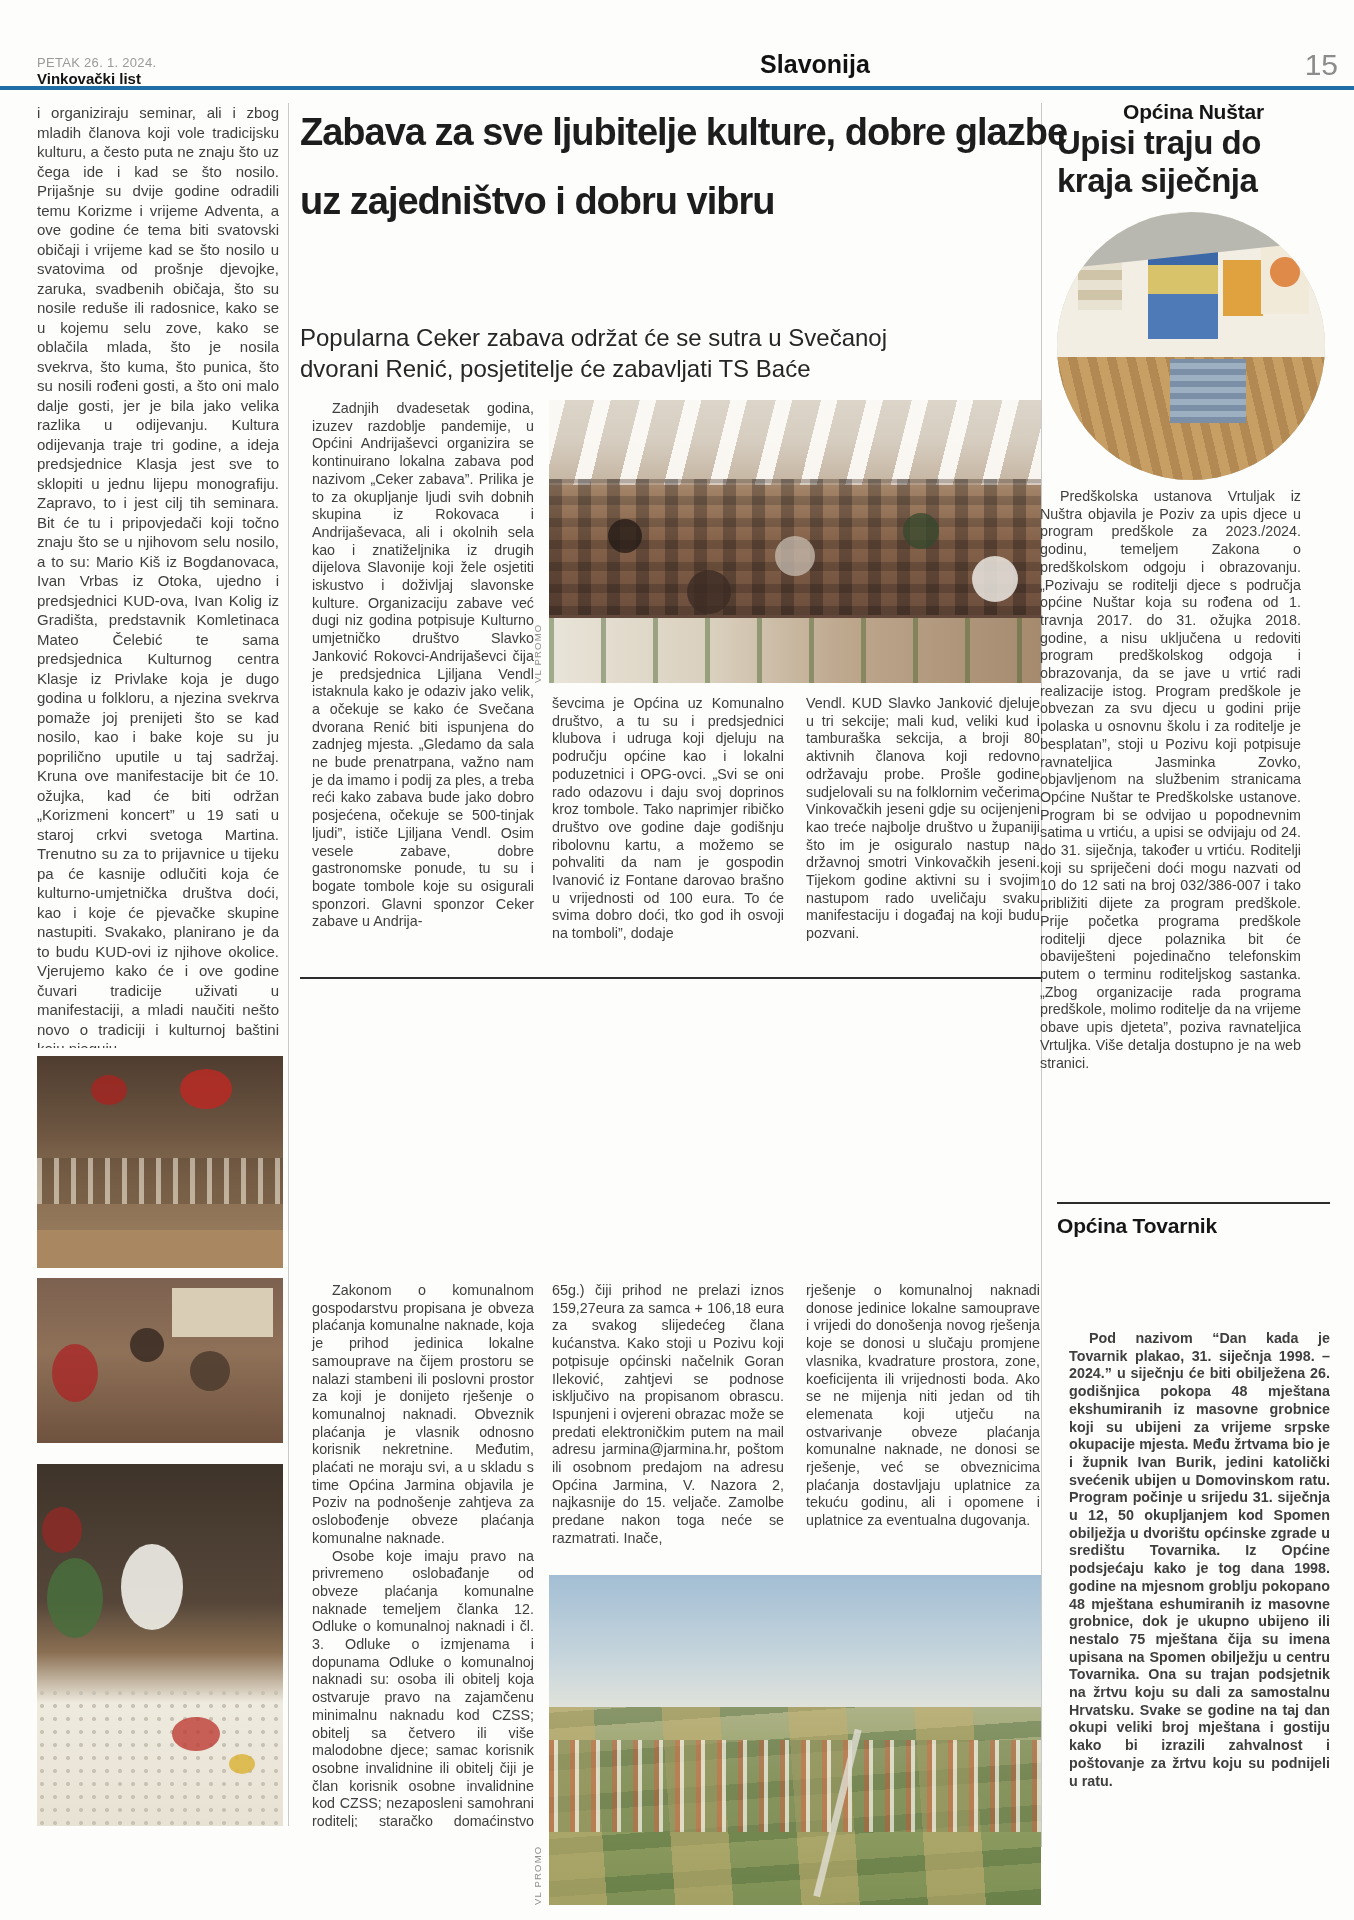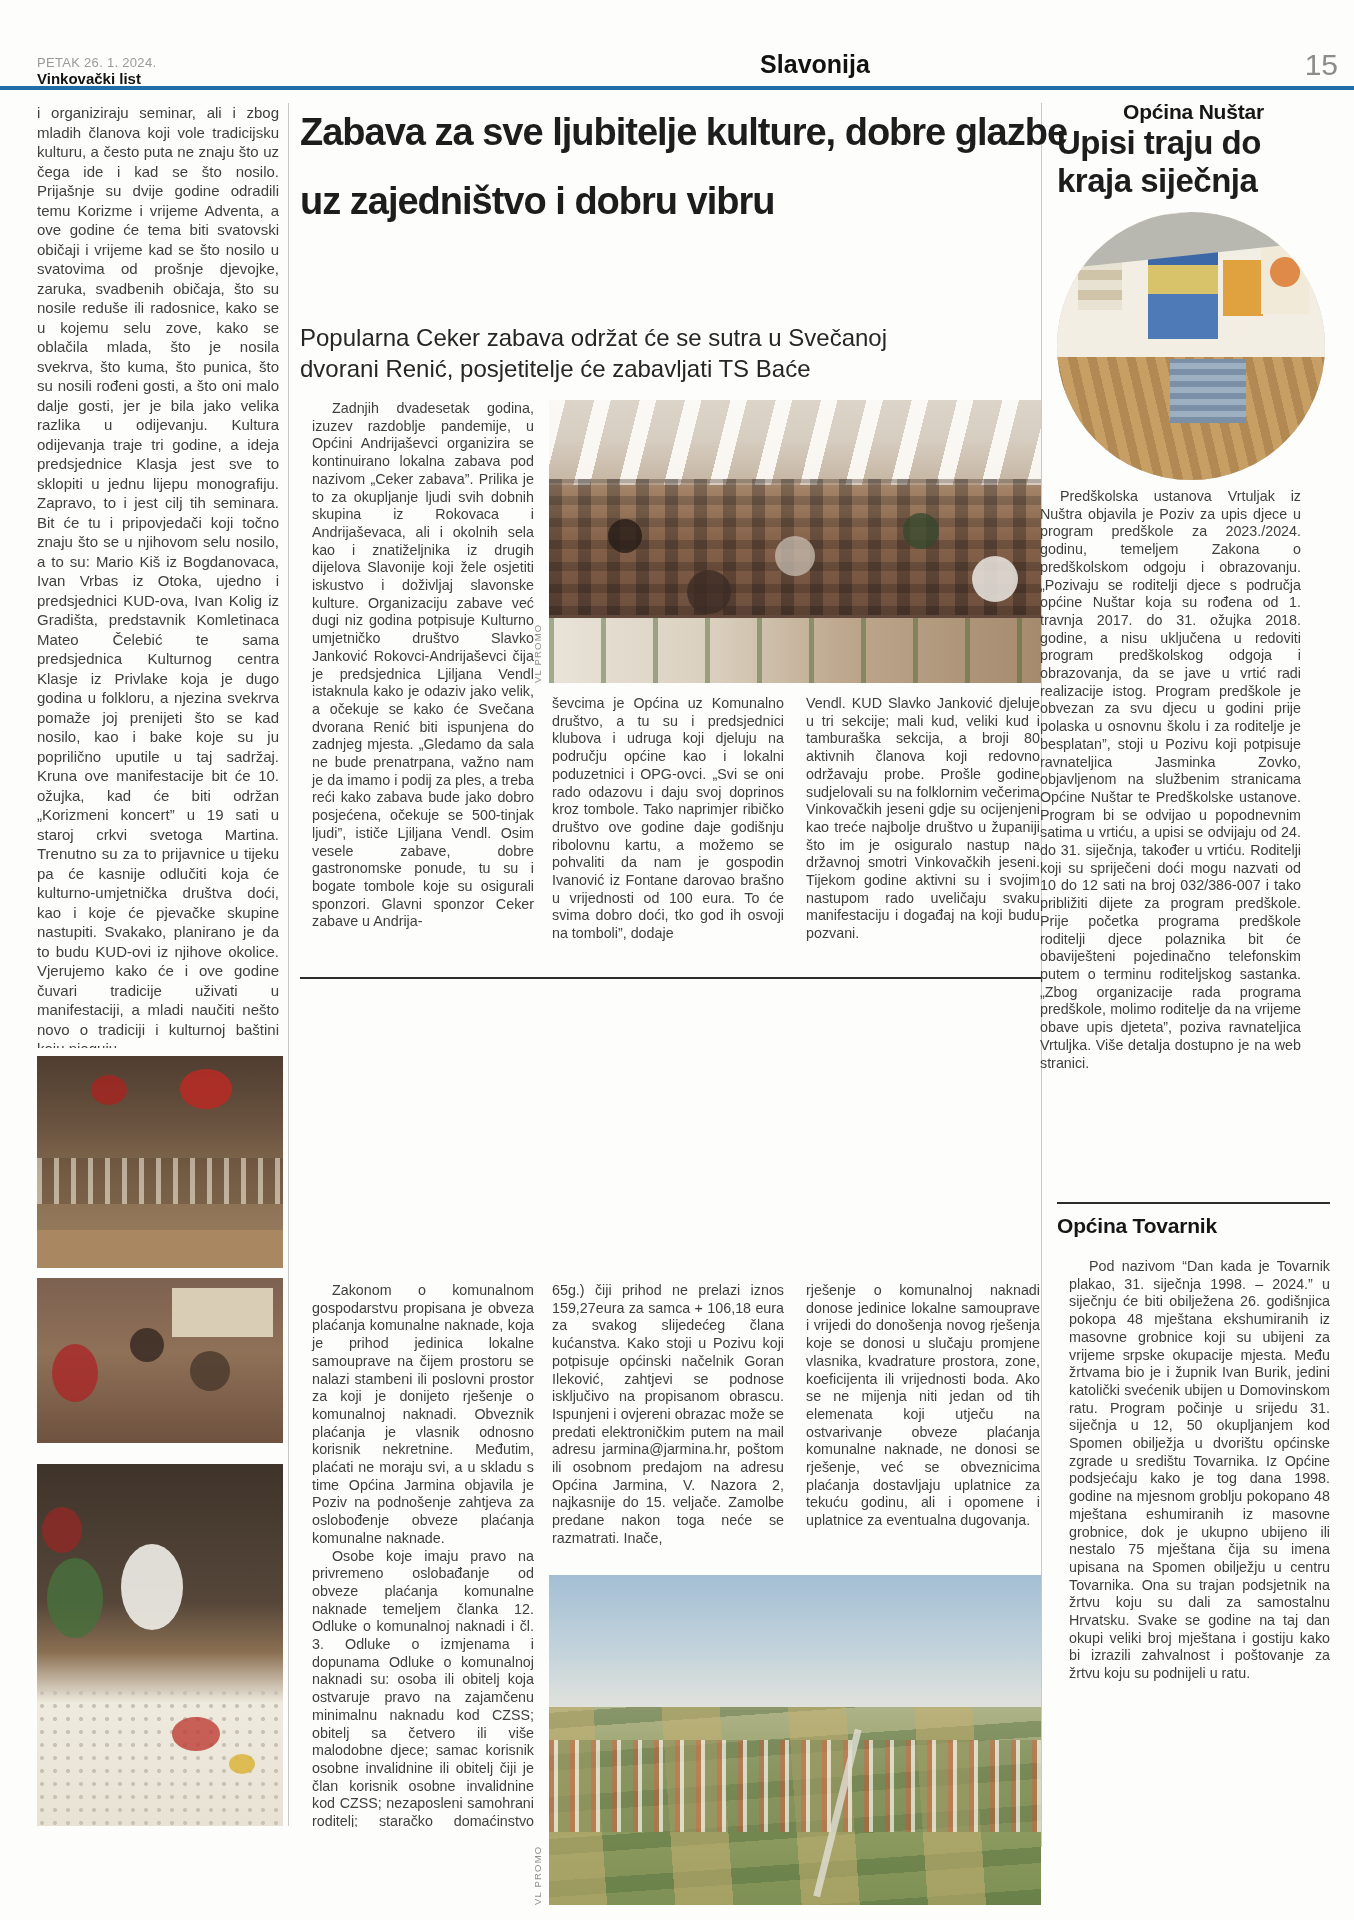"Pod nazivom “Dan kada je" div.abs { font-weight: none -> bold; top: 1258px -> 1330px }
